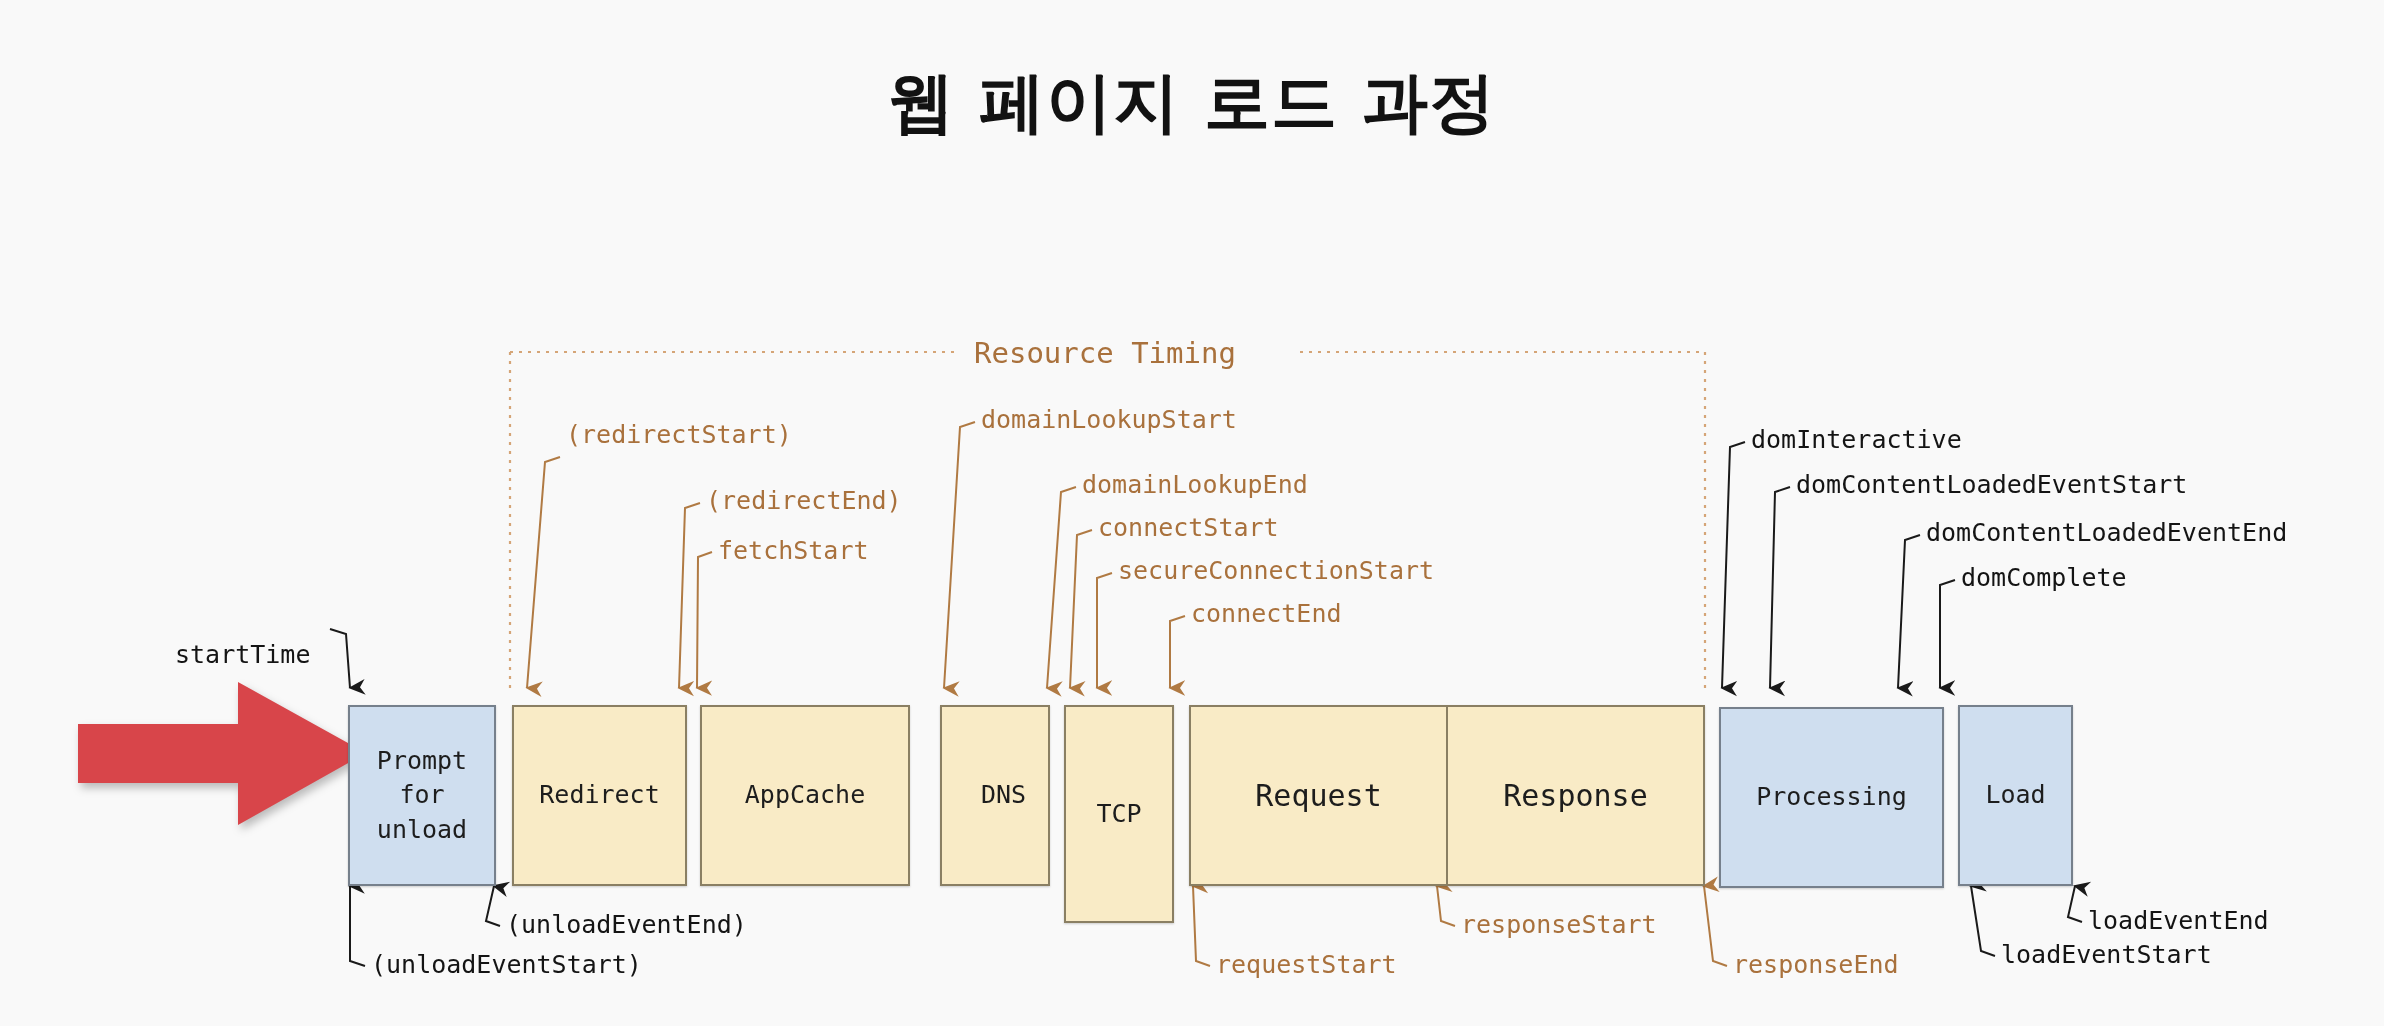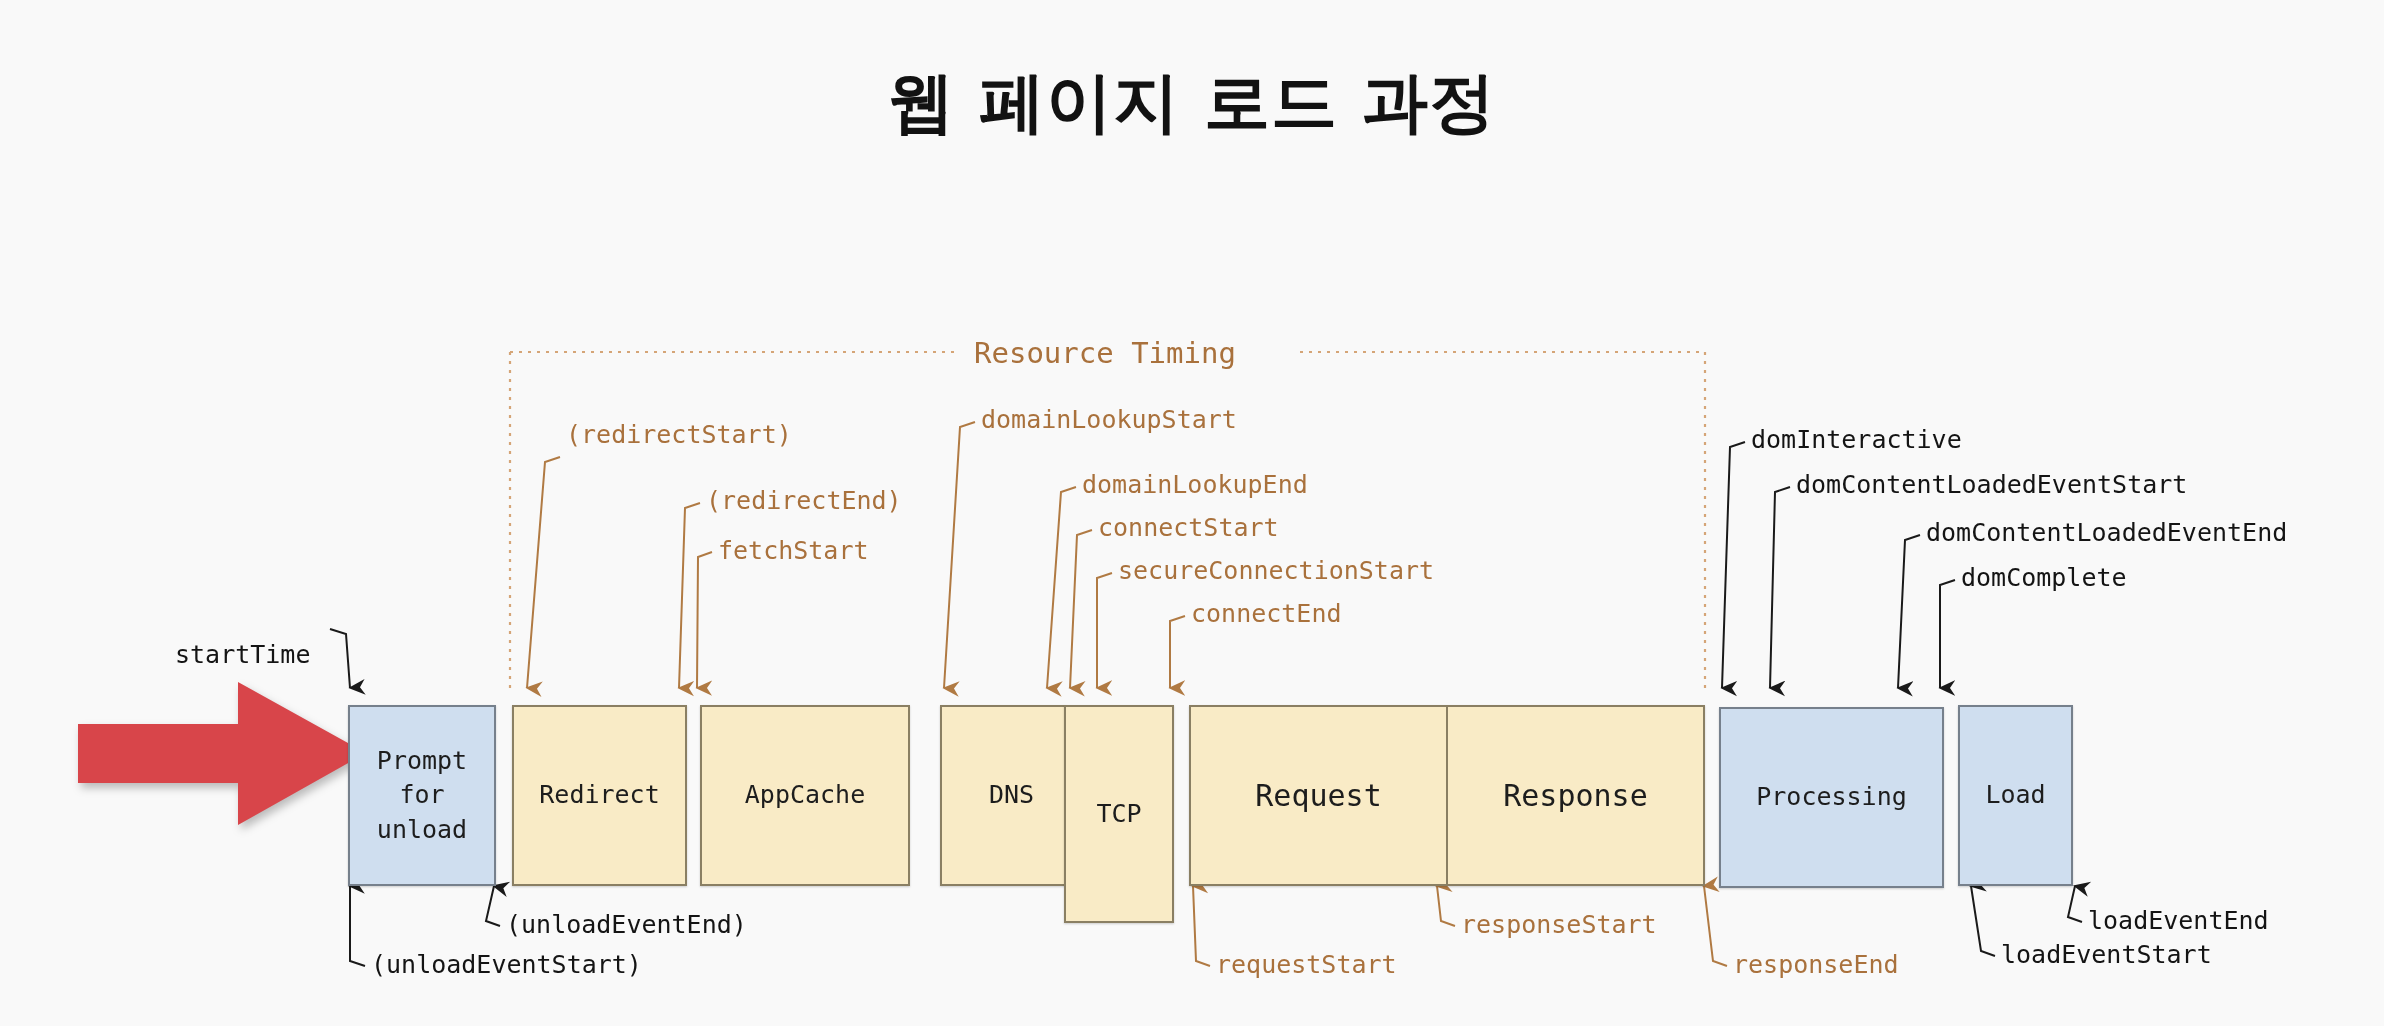"DNS" div.tl-box { width: 126px -> 110px }
